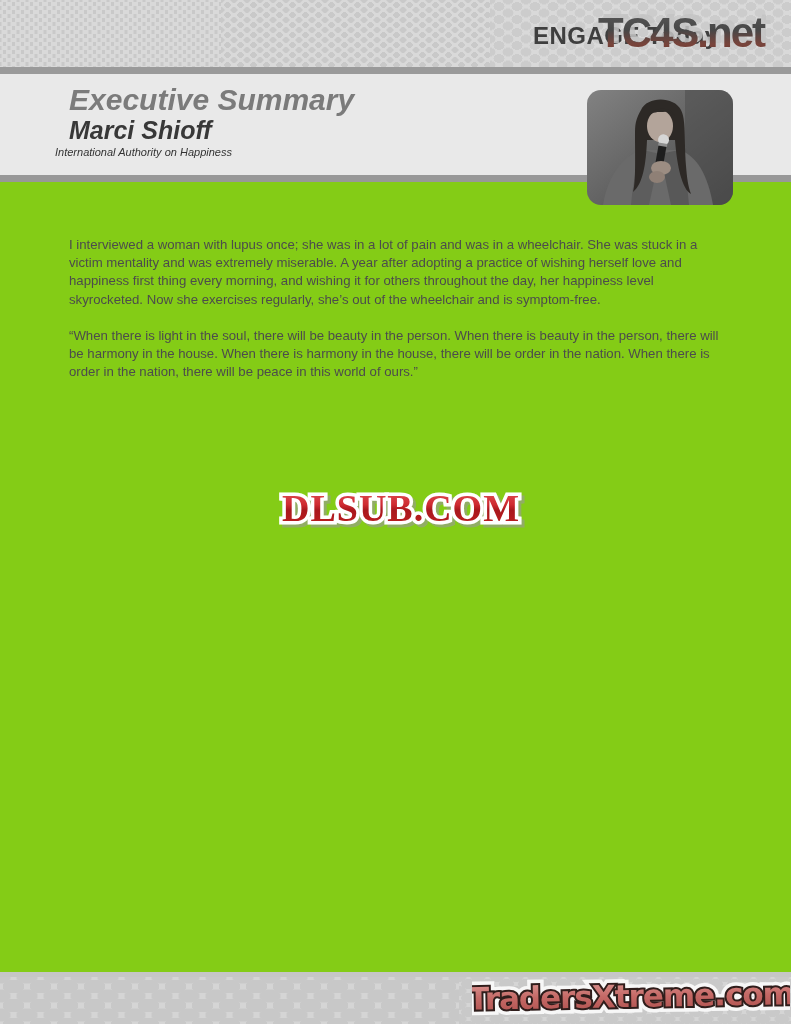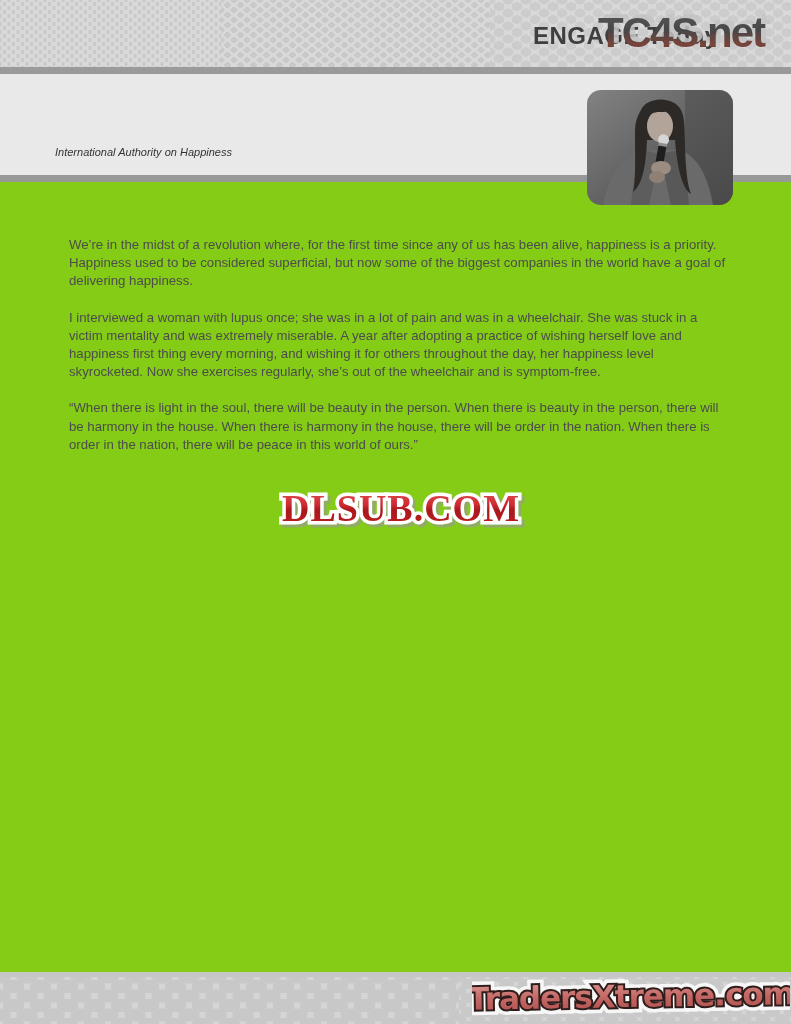"Executive Summary" h1.title { html: none -> <h1>Executive Summary</h1> }
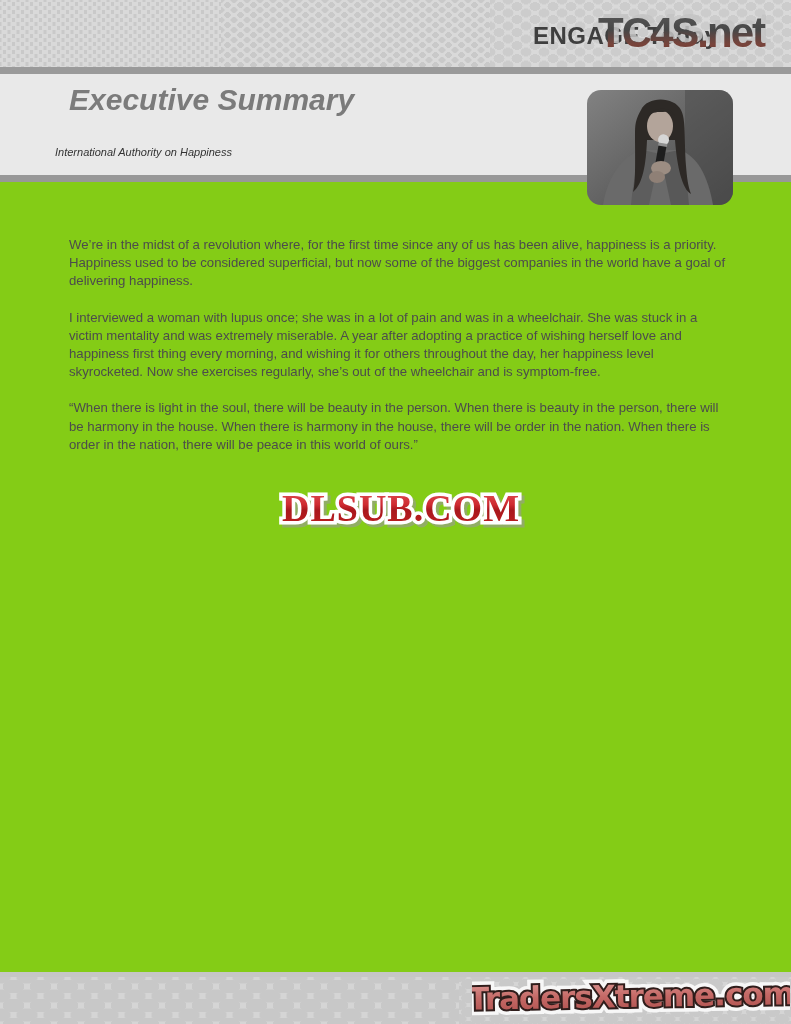"Marci Shioff" h2.author { html: none -> <h2>Marci Shioff</h2> }
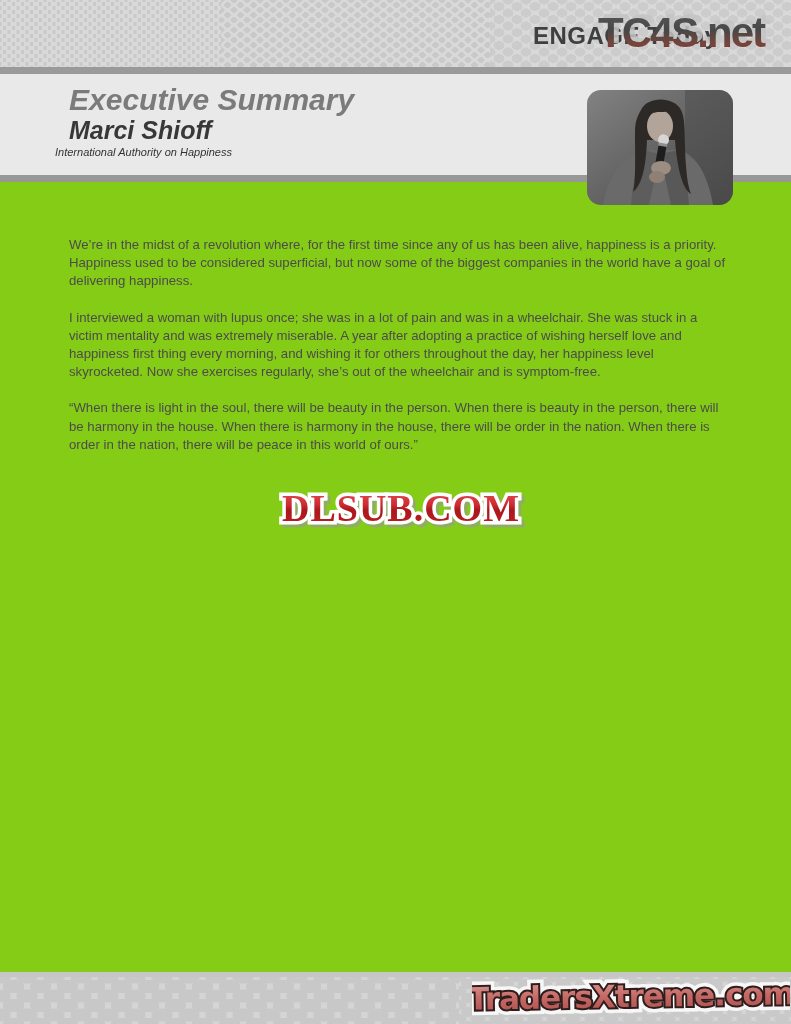"We’re in the midst of" p { html: <p>We’re in the midst of a revolution where, for the first time since any of us has been alive, happiness is a priority. Happiness used to be considered superficial, but now some of the biggest companies in the world have a goal of delivering happiness.</p> -> none }
